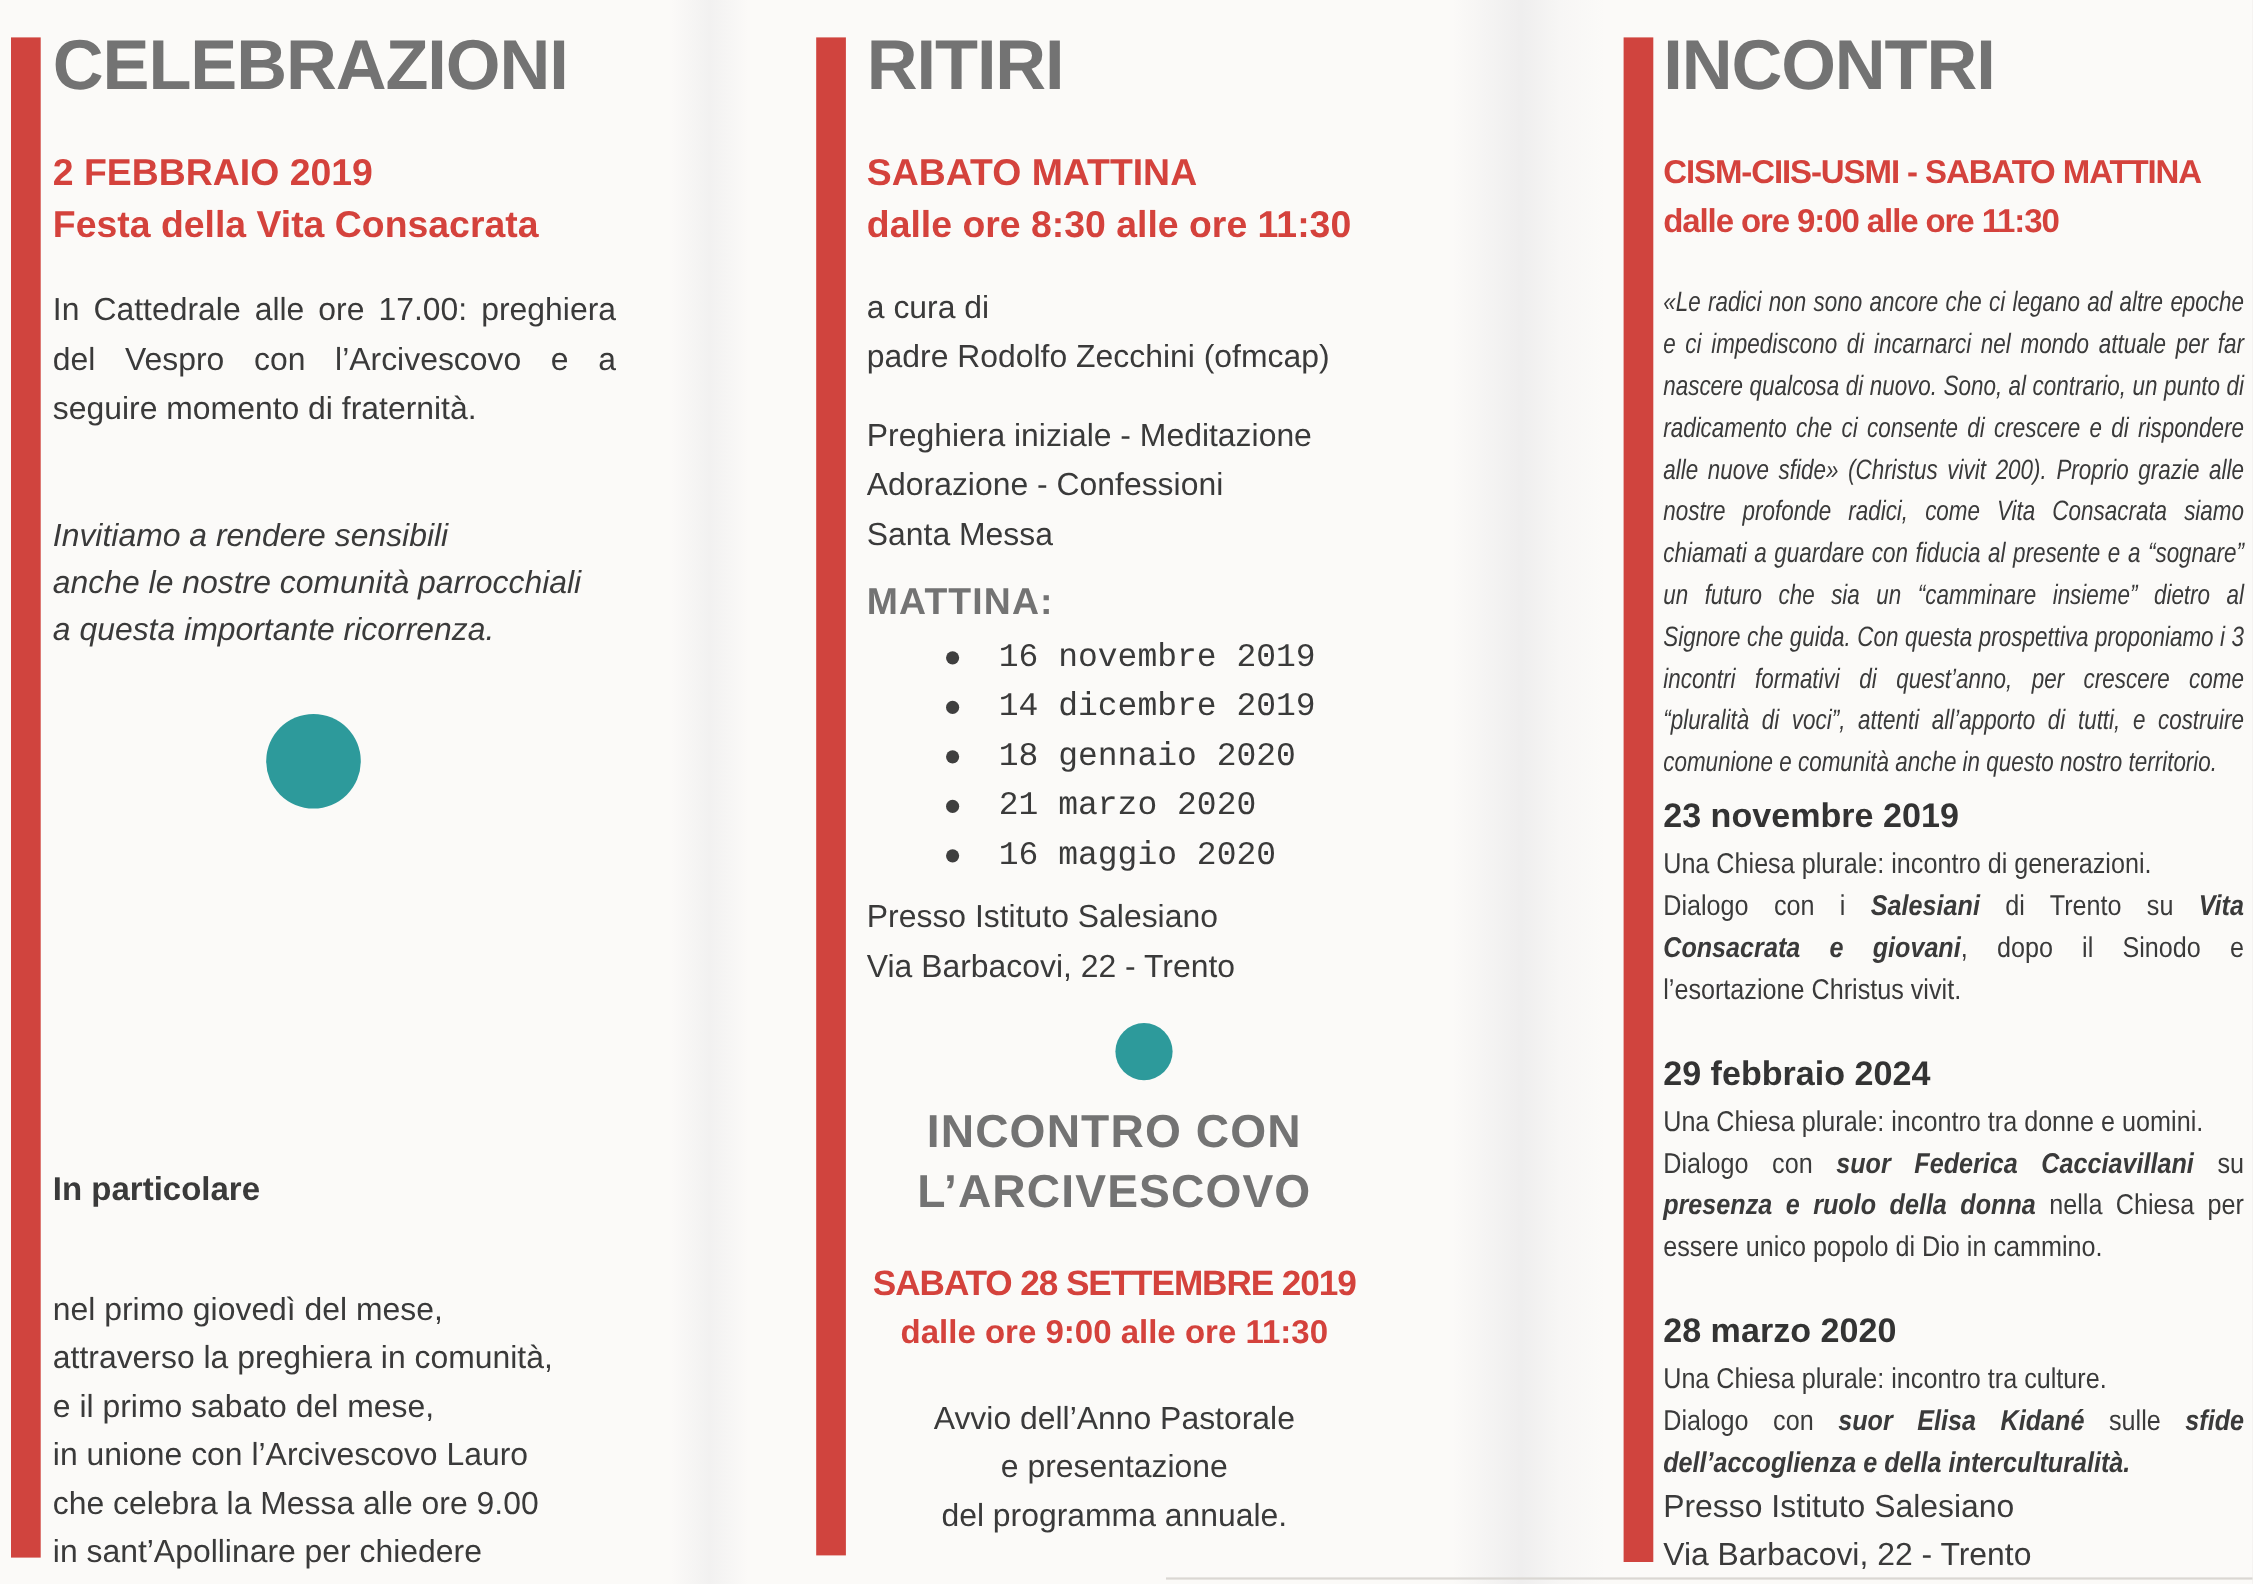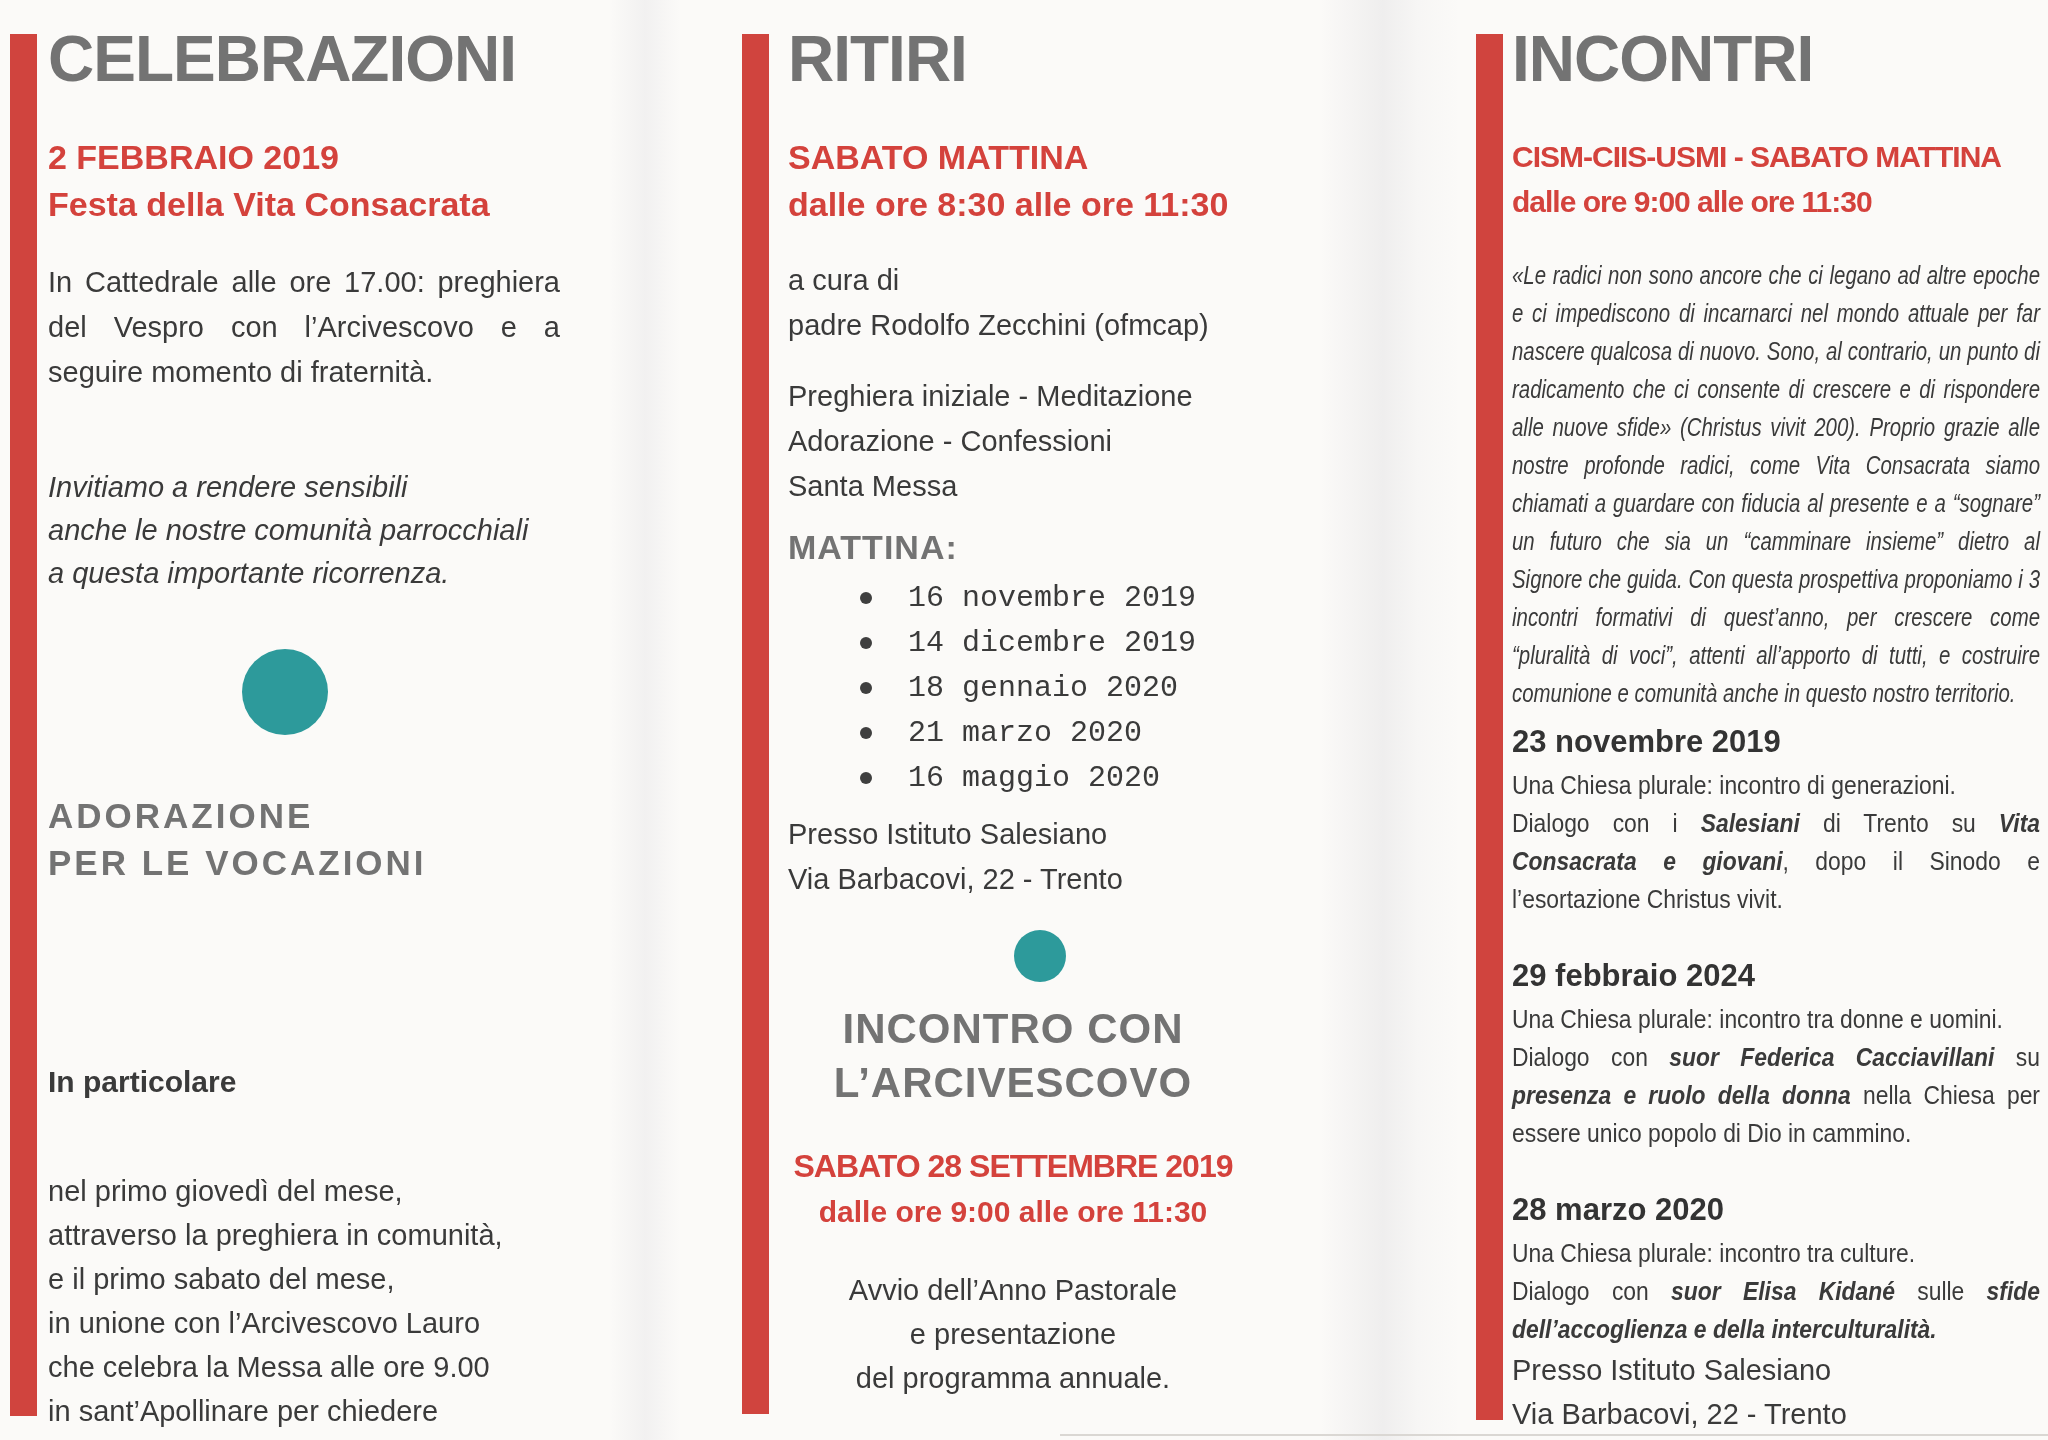"ADORAZIONE" div.block { html: <div>ADORAZIONE PER LE VOCAZIONI</div> -> none }
